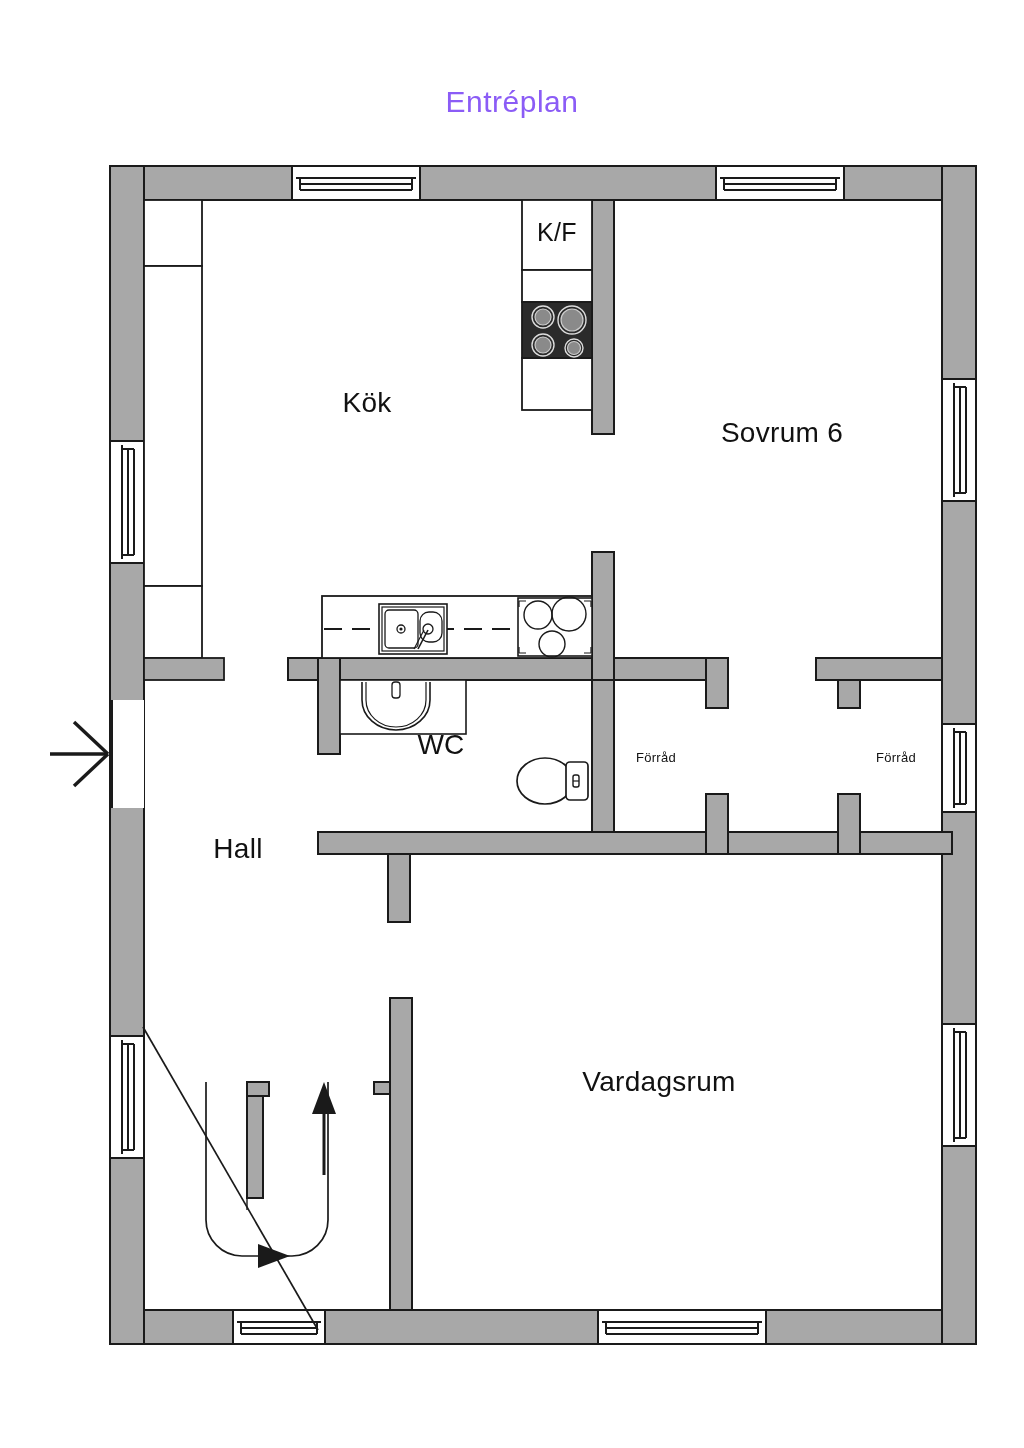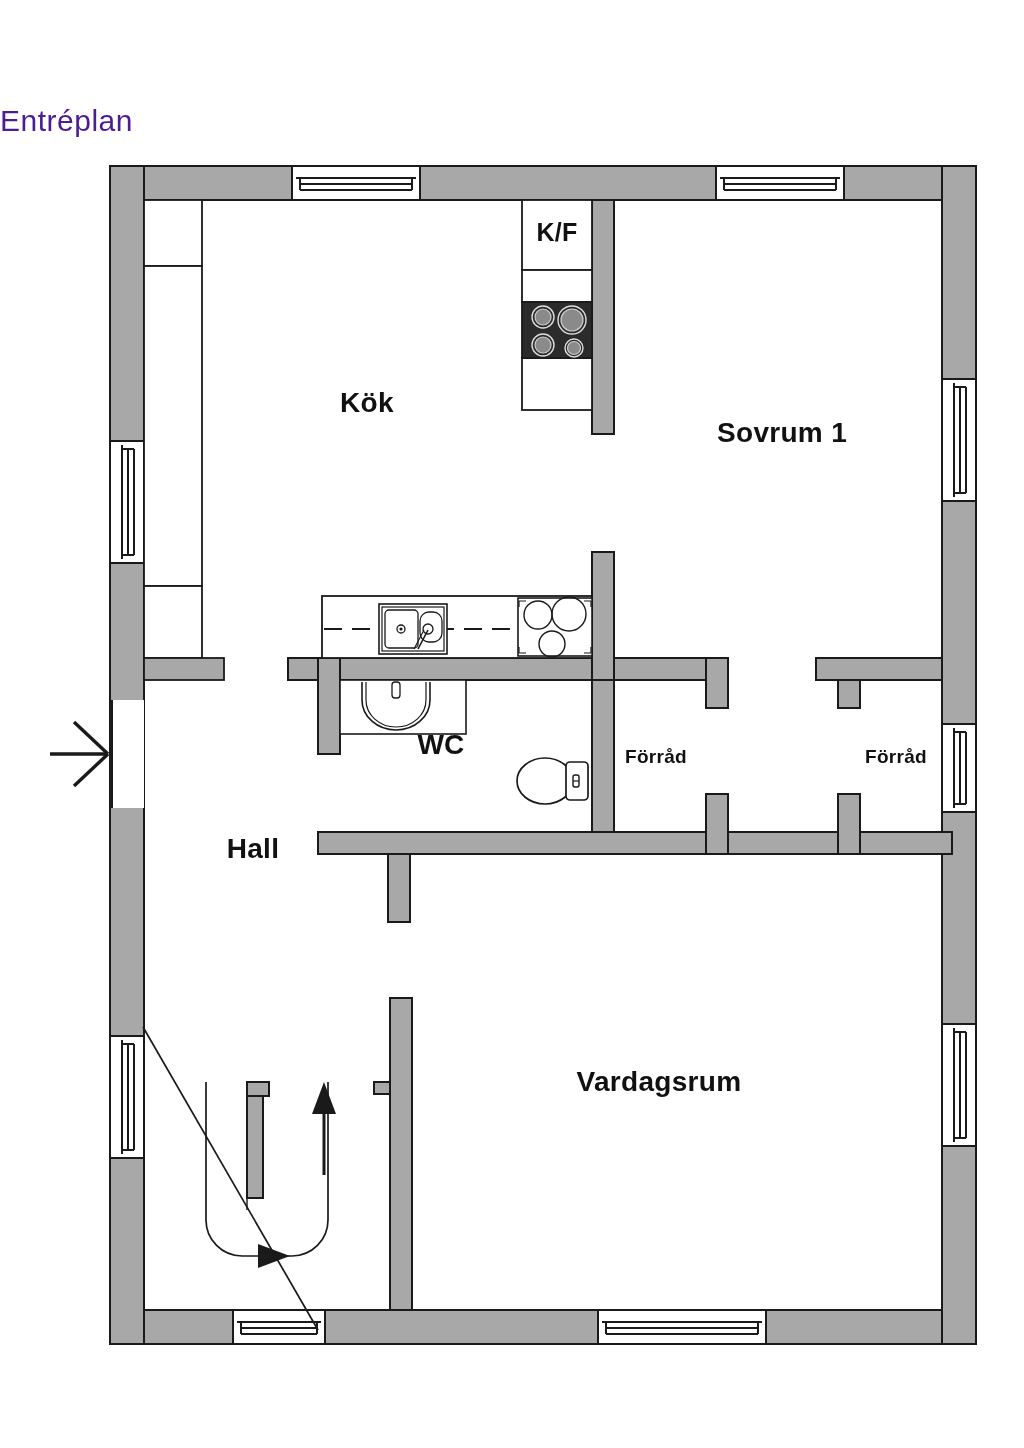"Entréplan" #plan-title { color: #4c1d95 -> #8b5cf6; text-align: none -> center; top: 104px -> 85px }
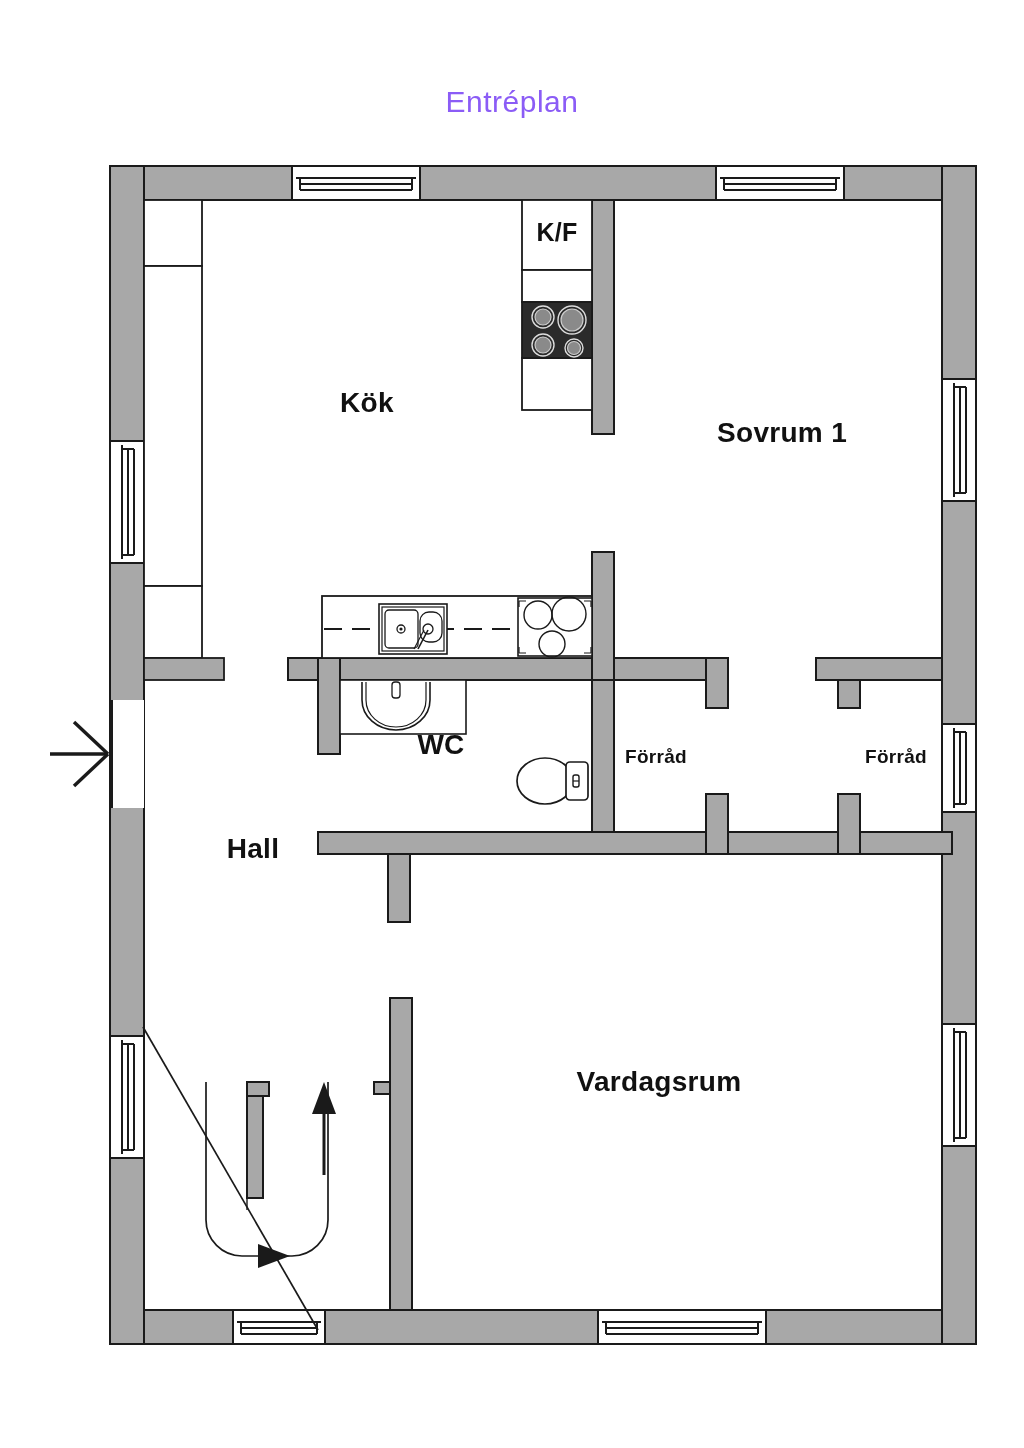"K/F" .room-label { font-weight: 700 -> 400 }
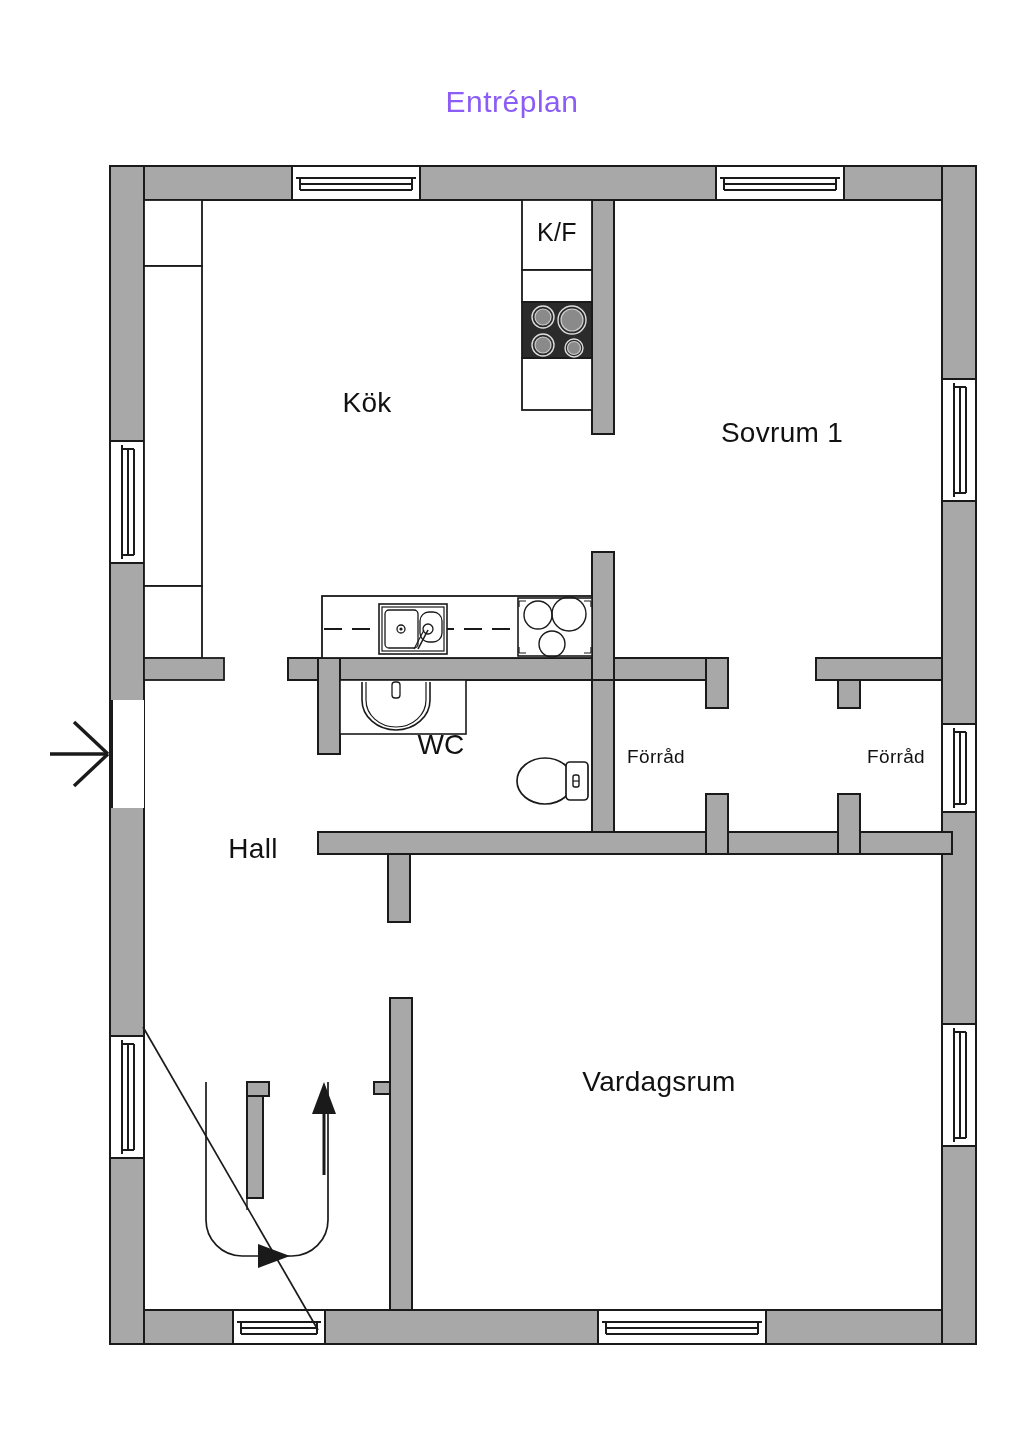"Sovrum 1" div.room-label { text: 1 -> 6 }
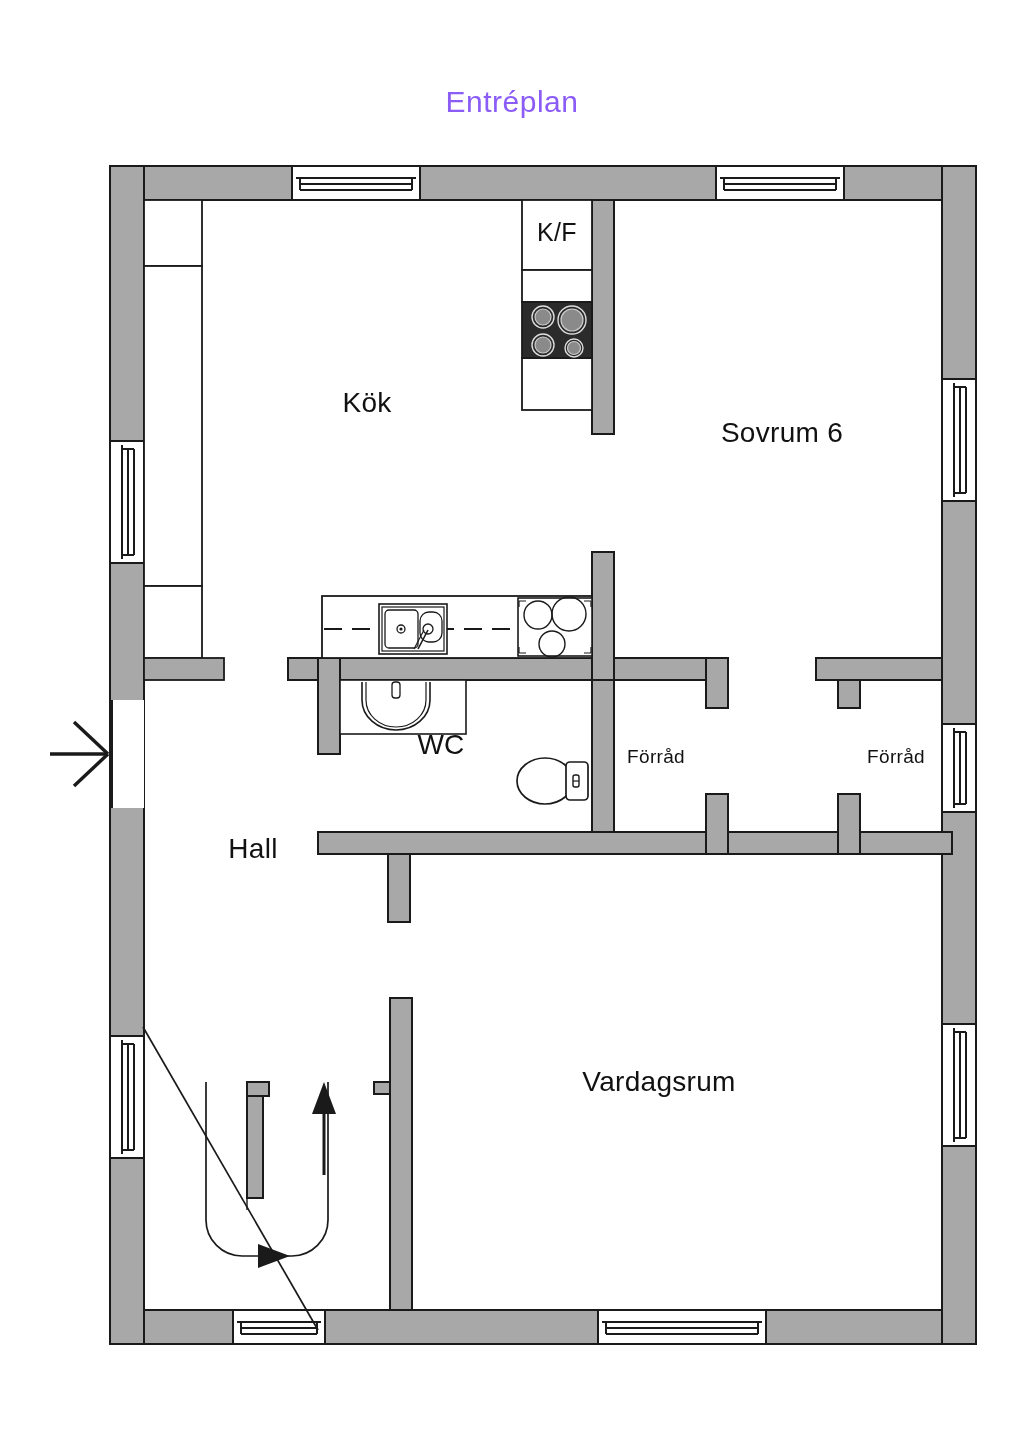"Förråd" .label-sm { font-size: 19px -> 13px }
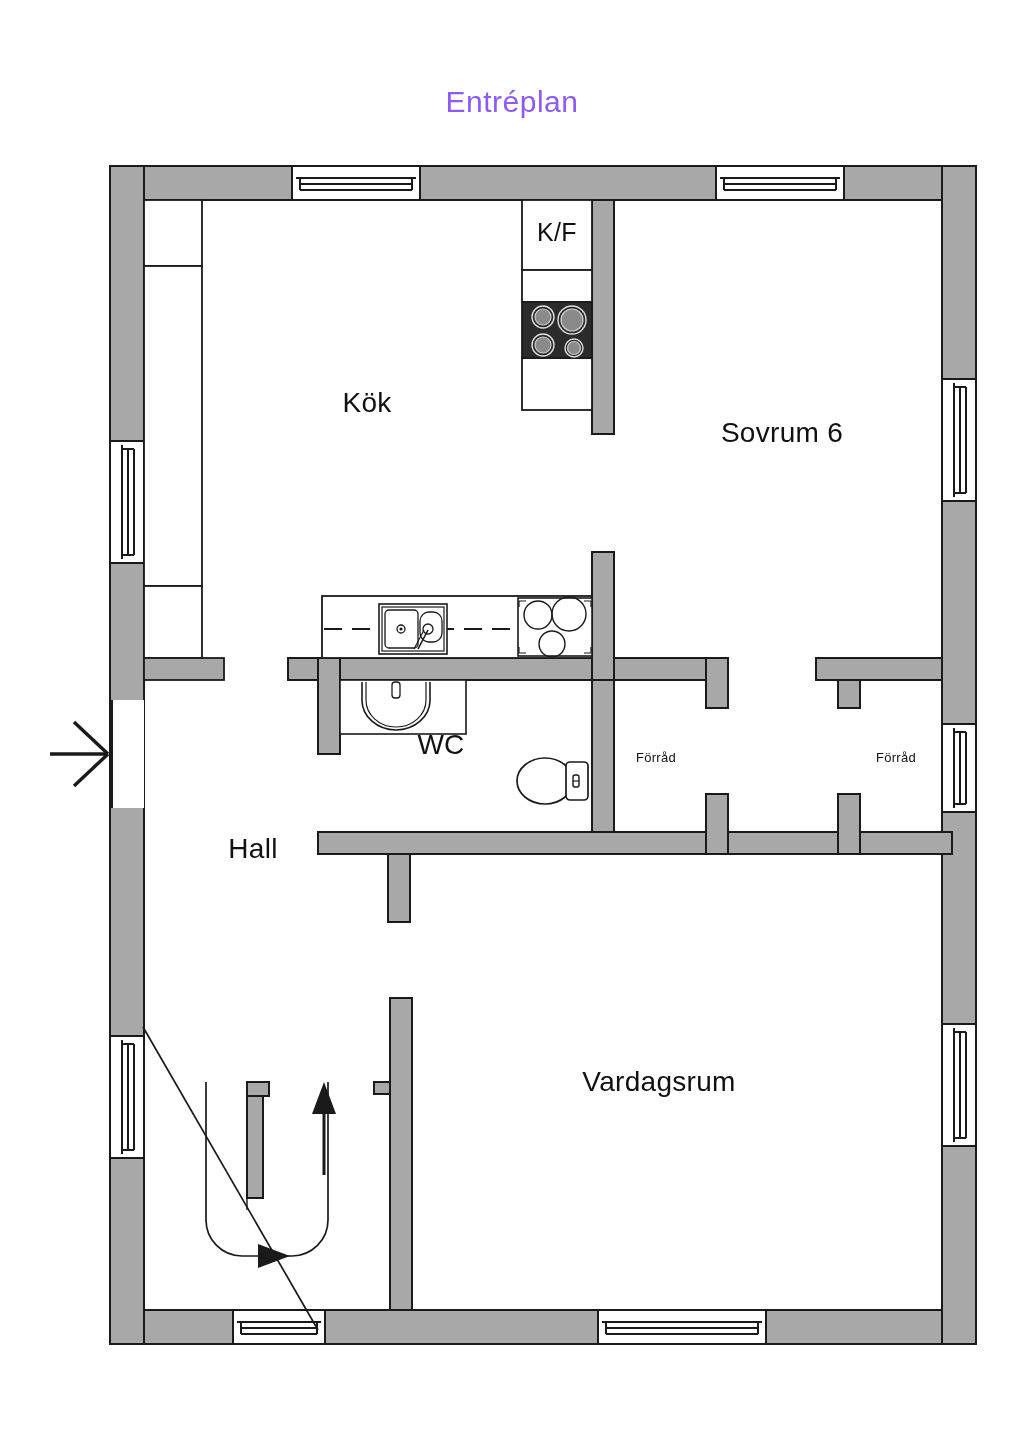"Hall" div.room-label { left: 253px -> 238px }
